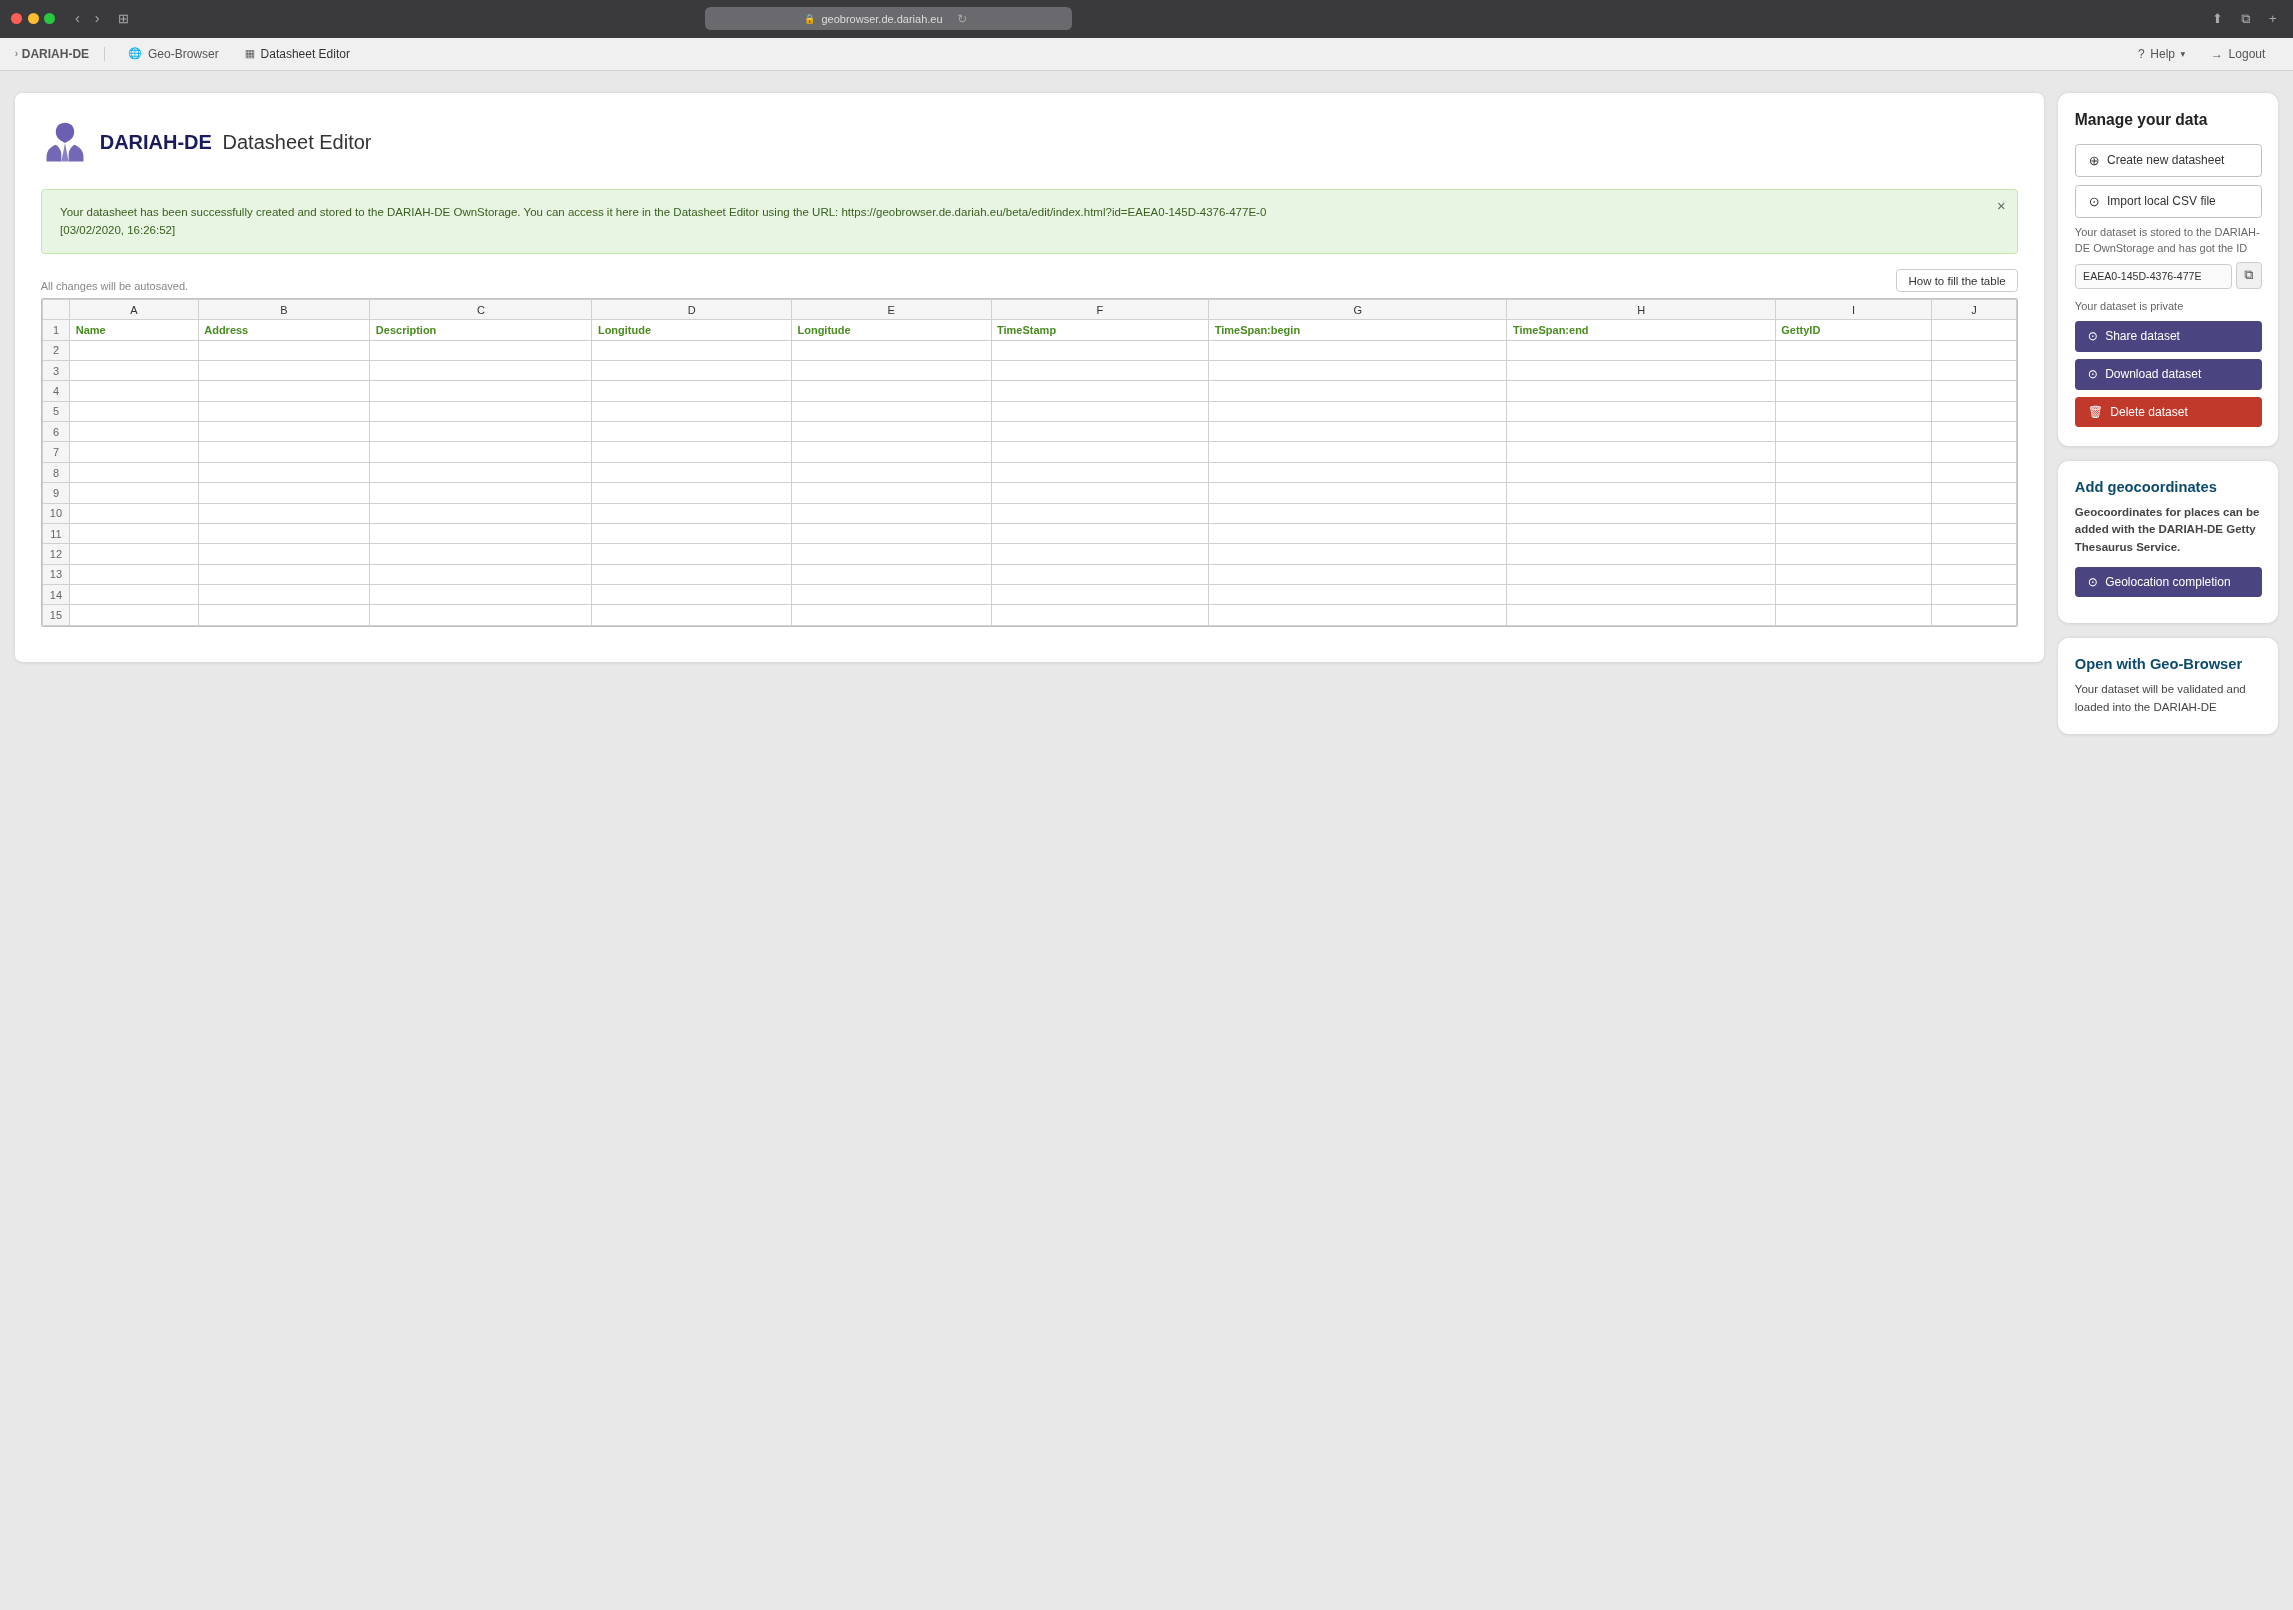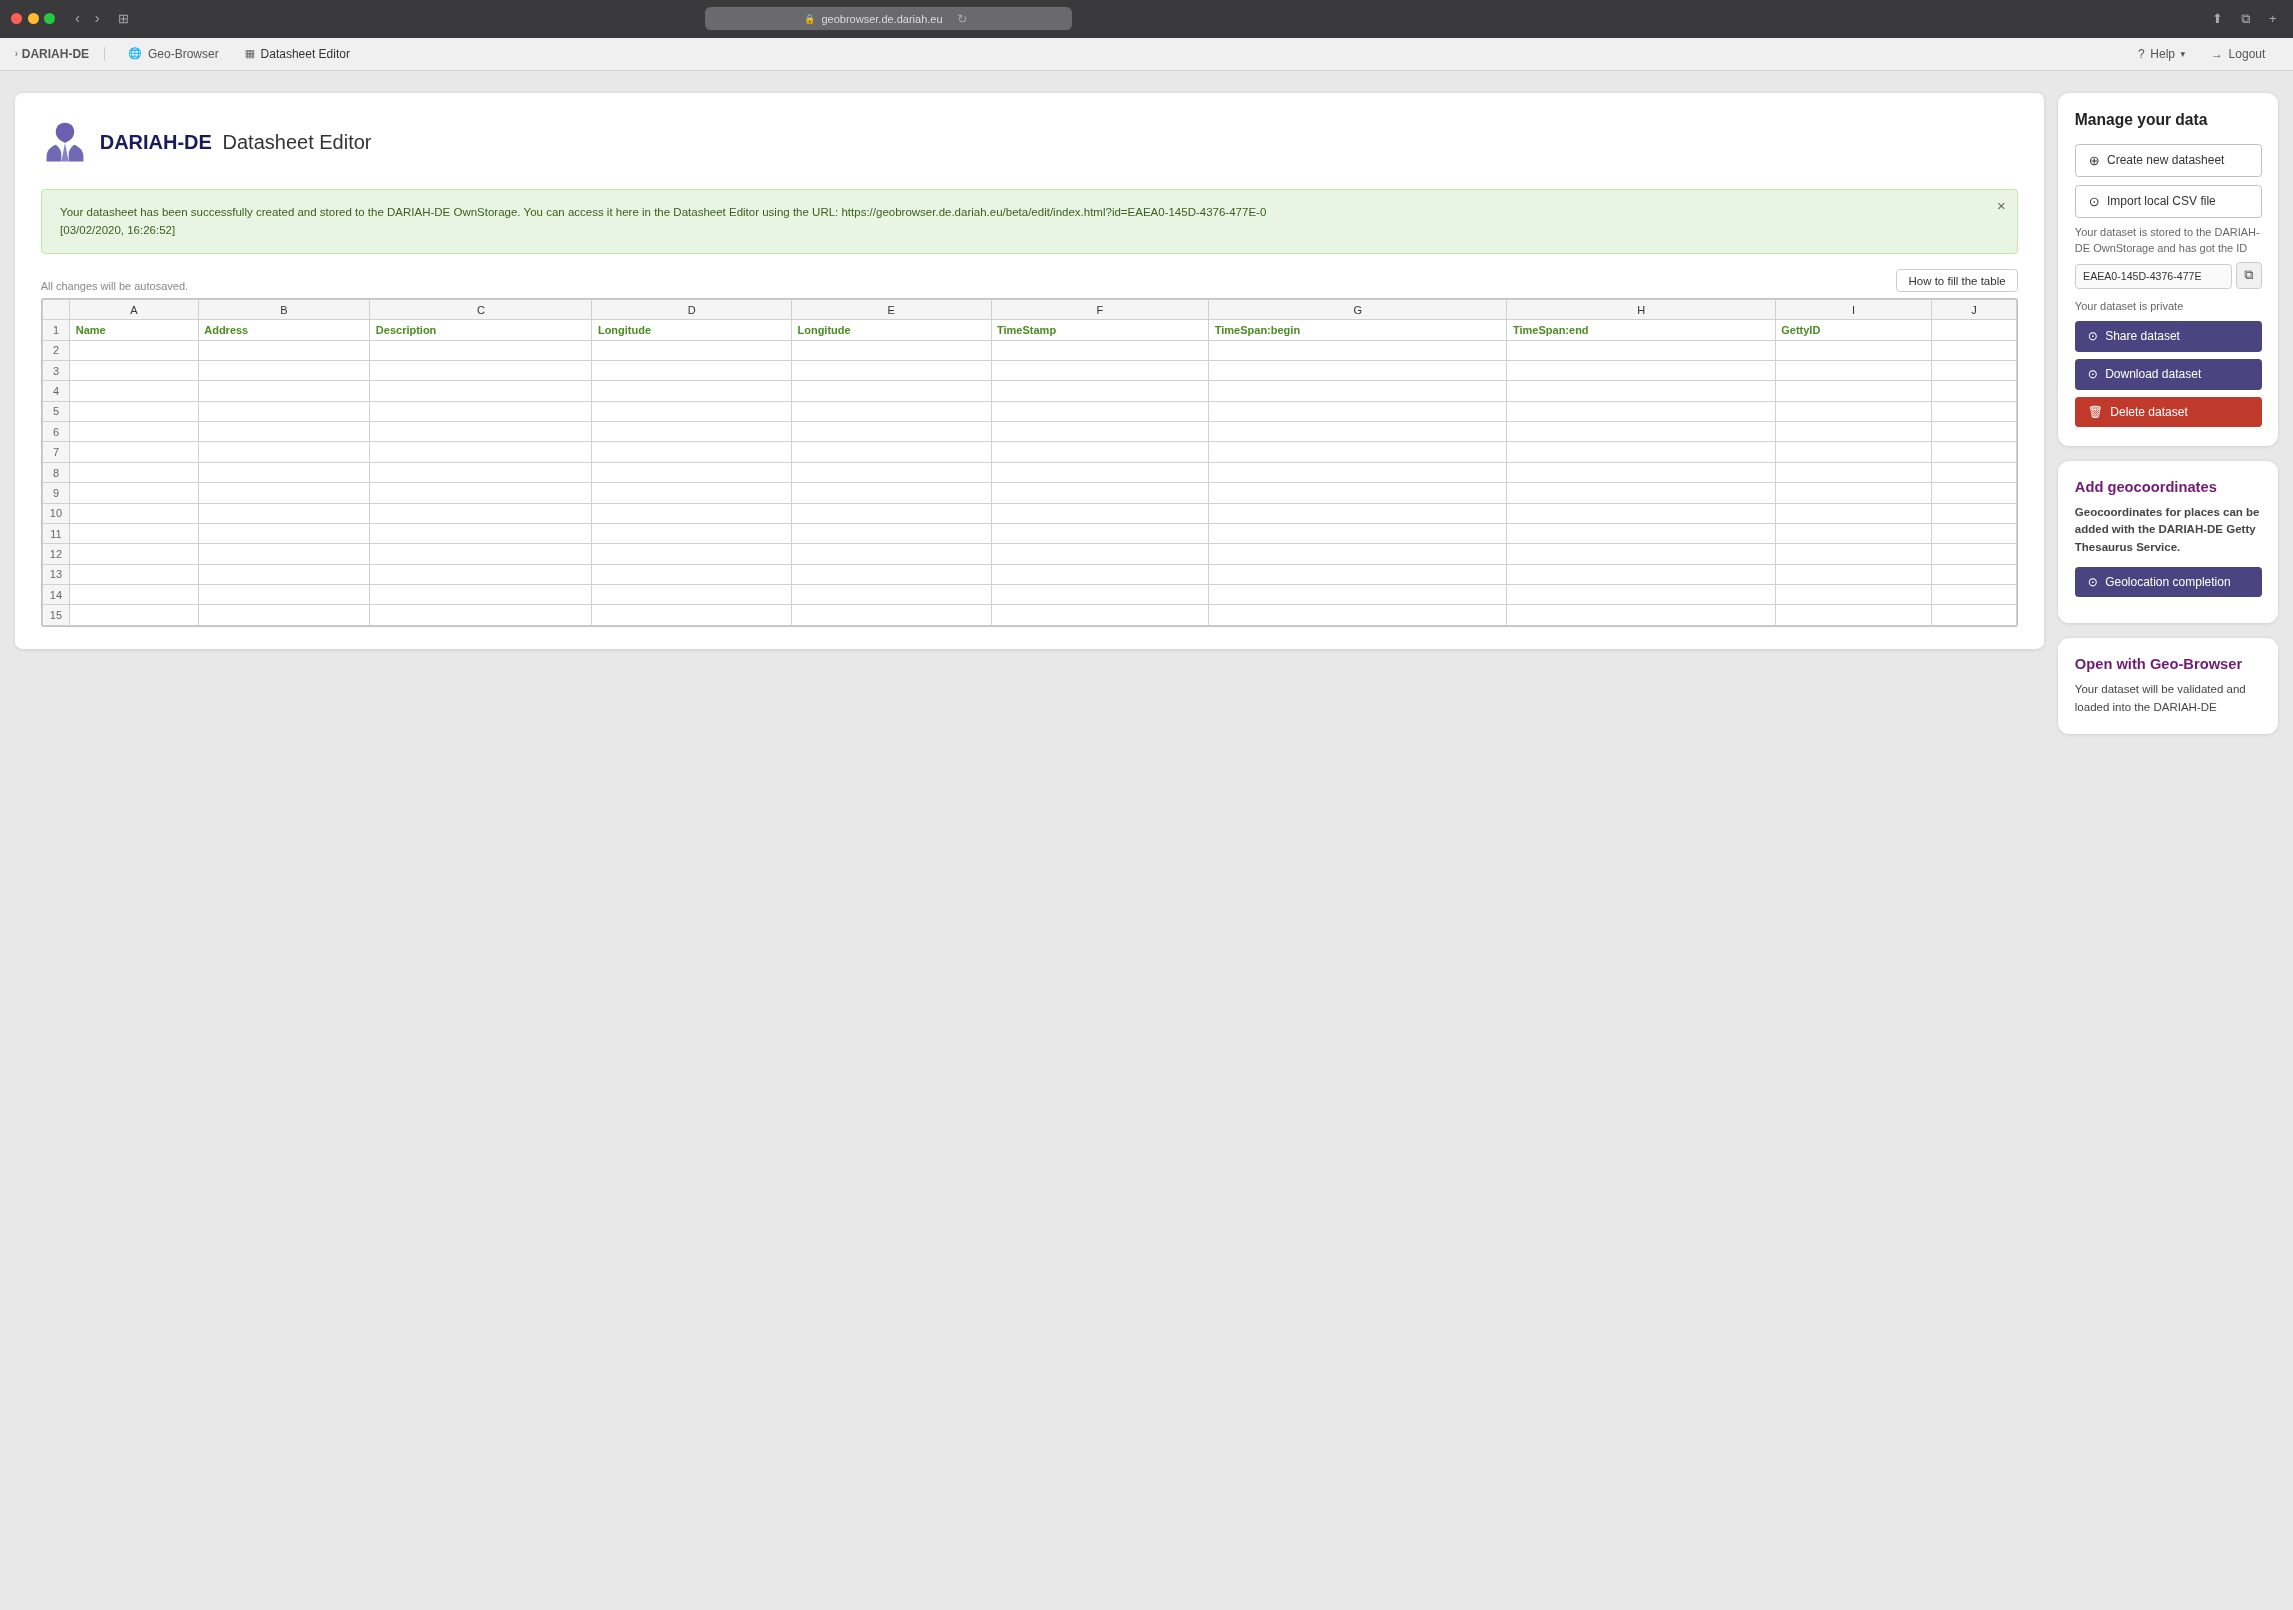"DARIAH-DE Datasheet Editor" .main-card { padding: 26px 26px 22px -> 26px 26px 35px }
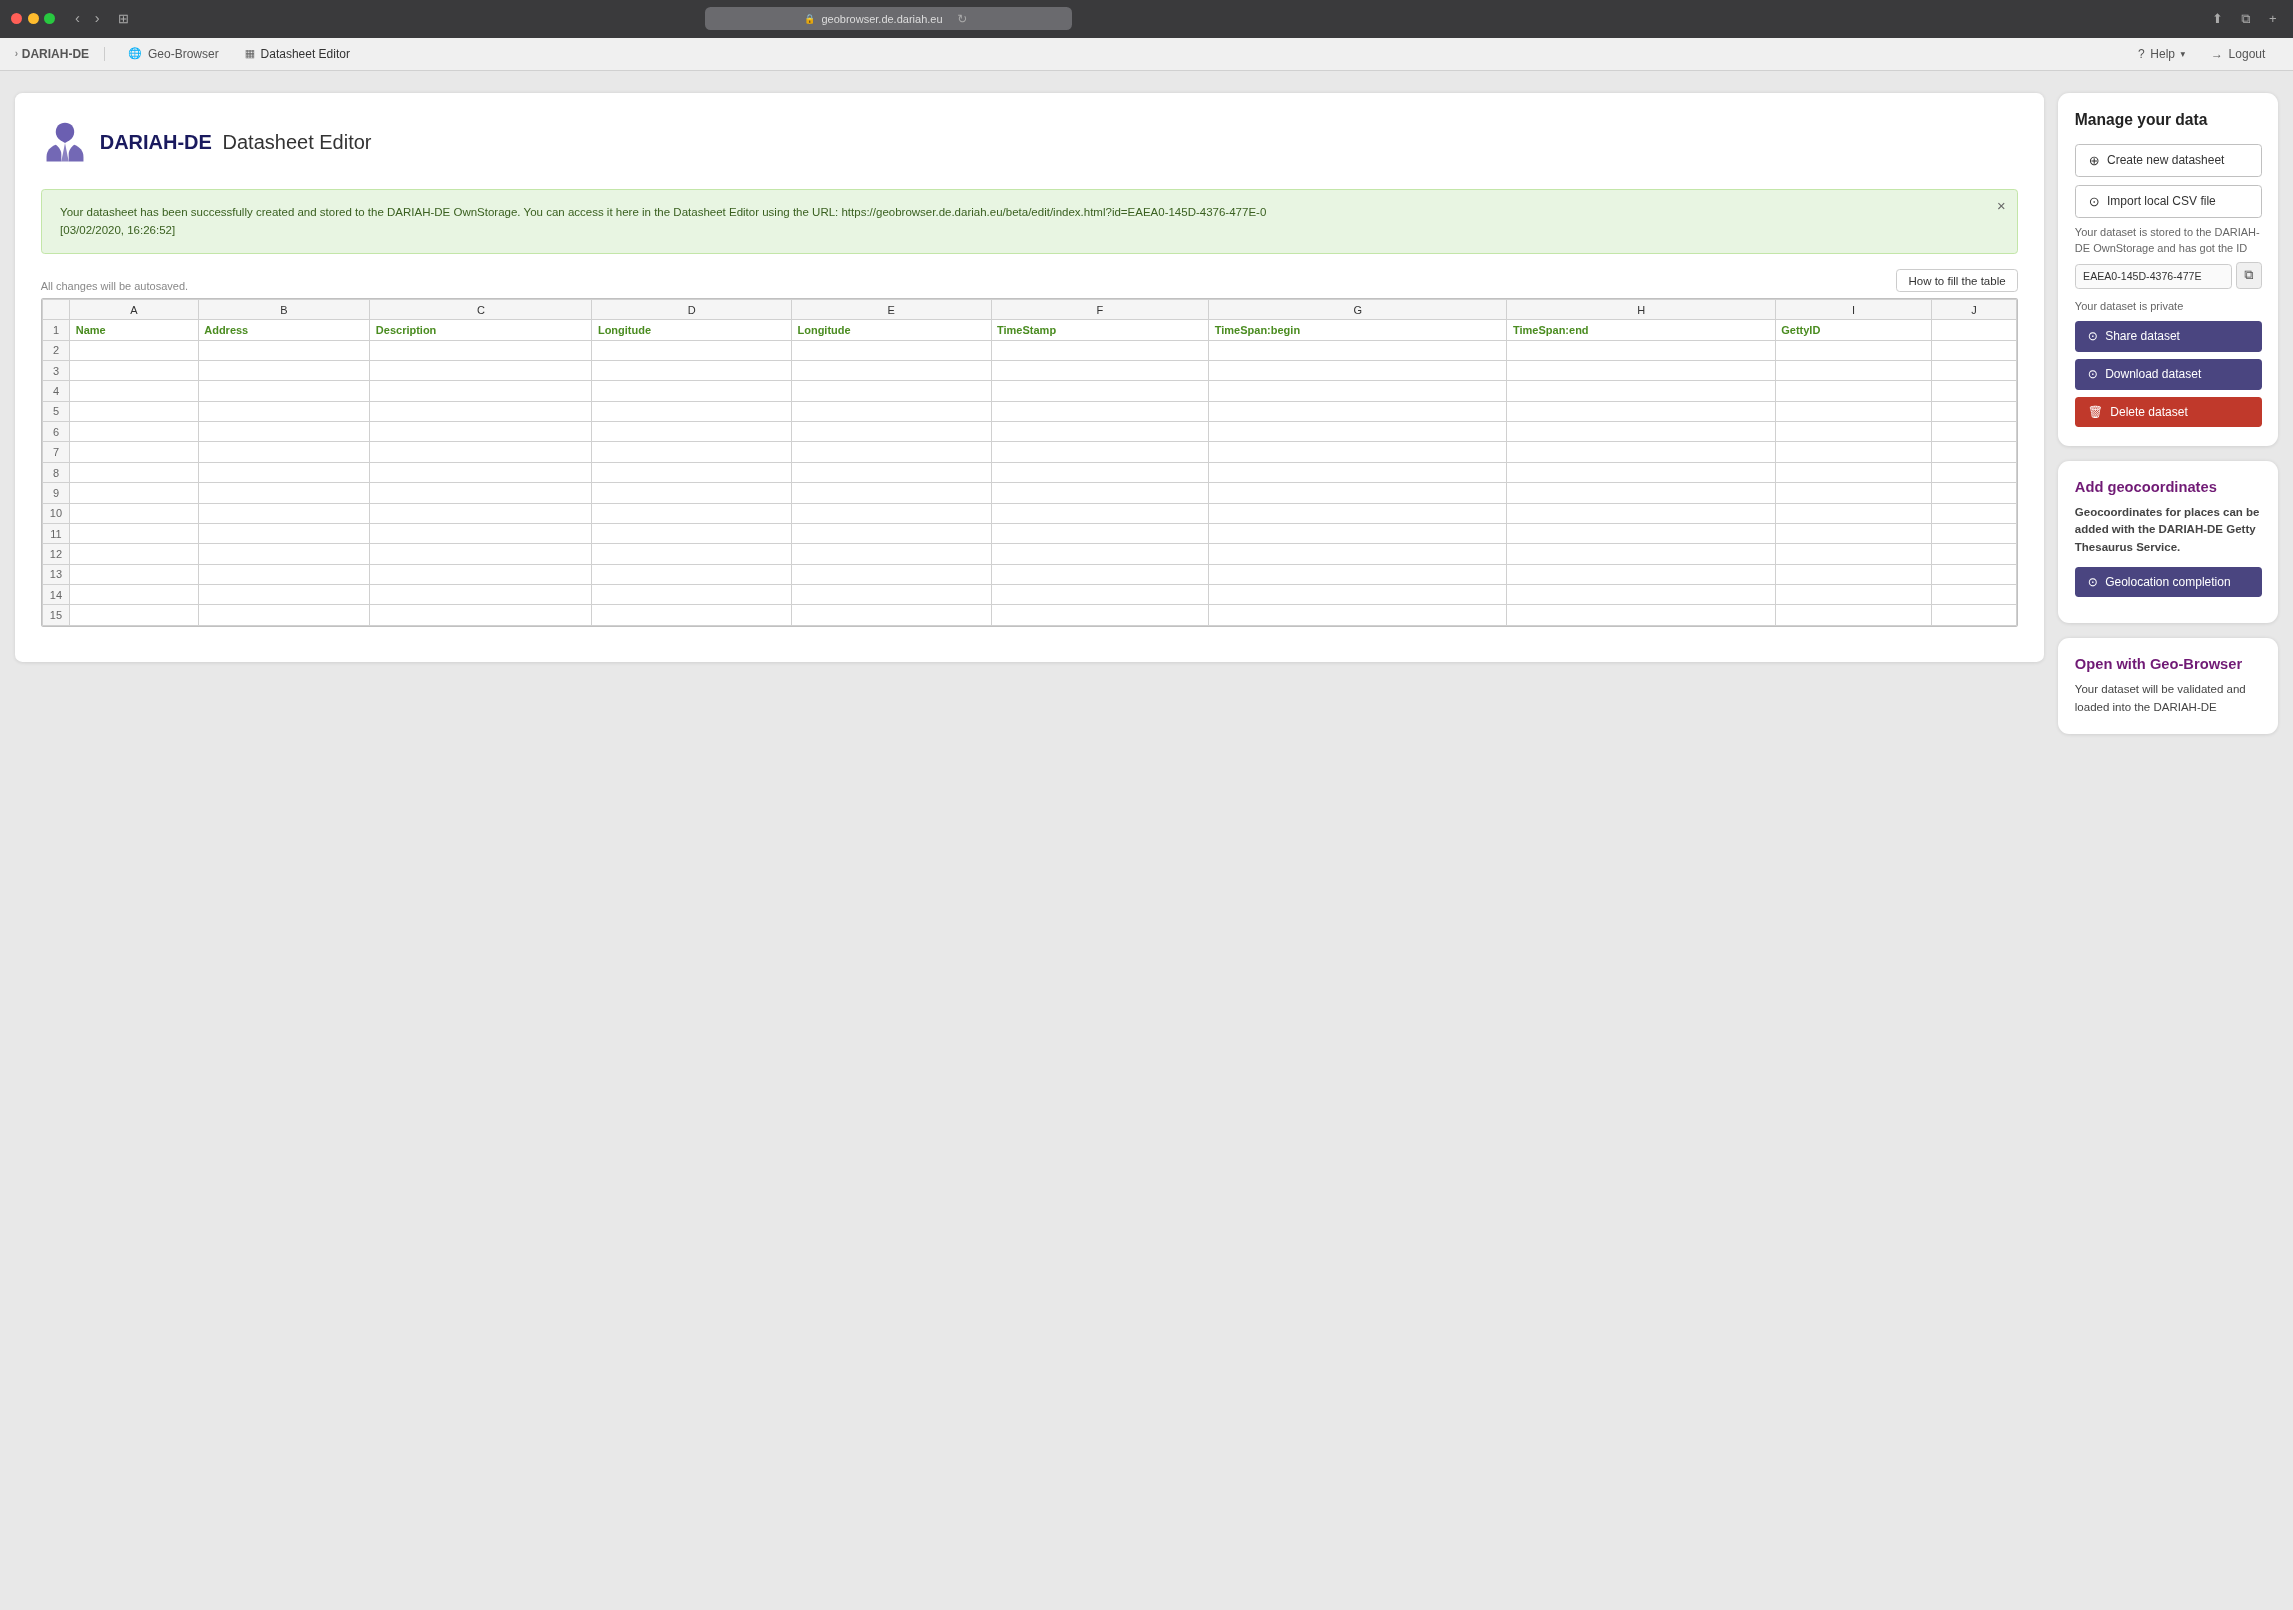"Add geocoordinates" .sidebar-card h3 { color: #701a75 -> #0c4a6e }
